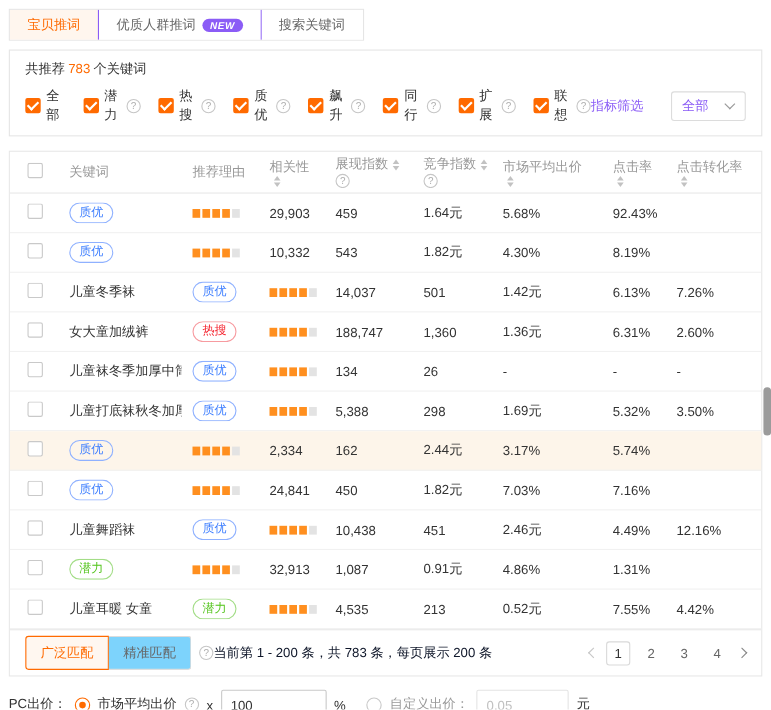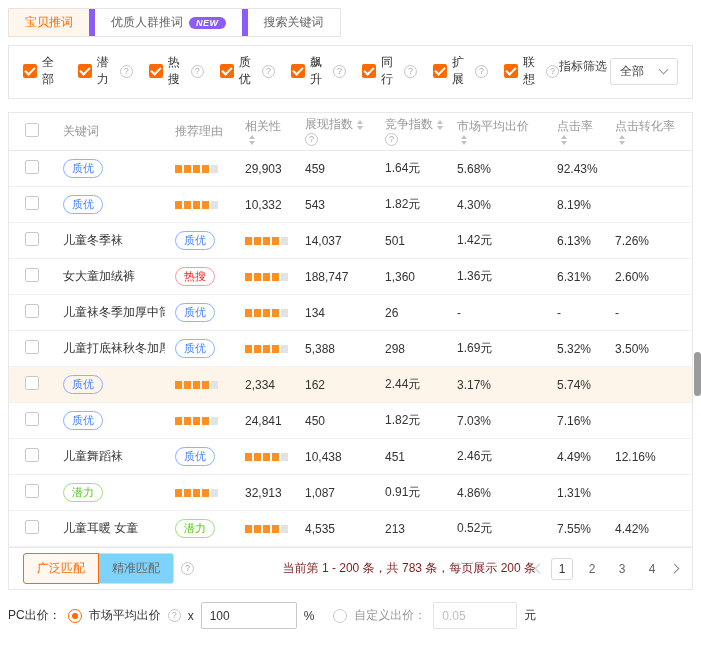"宝贝推词" .tab { border-right: 6px solid #8b5cf6 -> 1px solid #8b5cf6 }
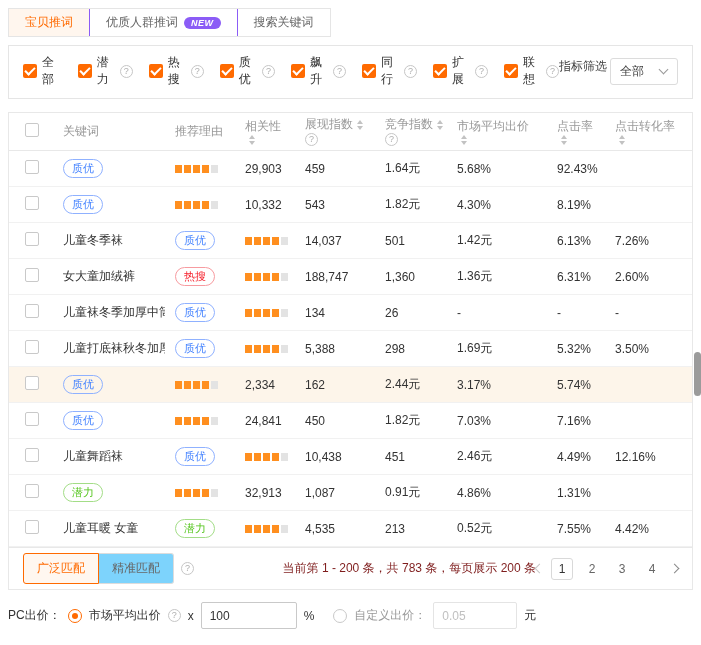"共推荐 783 个关键词" div.summary { html: none -> <div> <span>共推荐</span><span>783</span><span>个关键词</span> </div> }
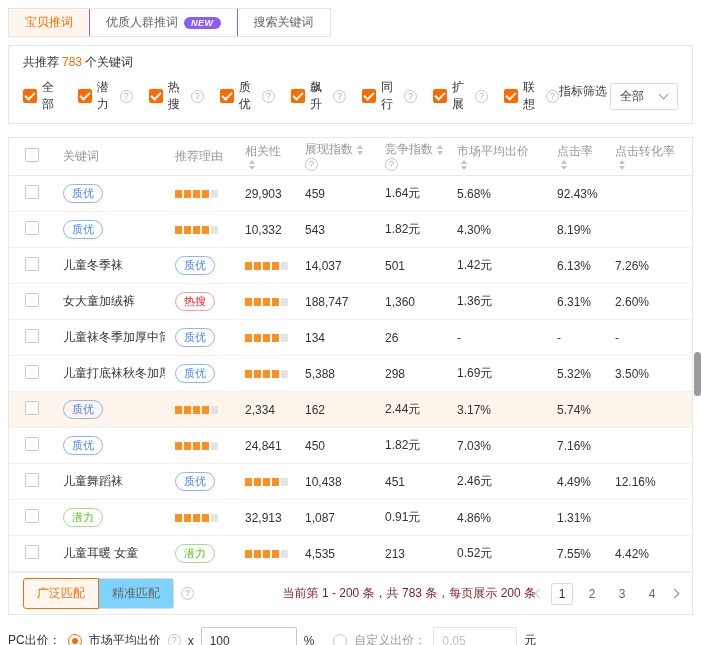"指标筛选" .metric-filter { align-items: flex-start -> center; color: #404040 -> #8b5cf6; gap: 3px -> 25px }
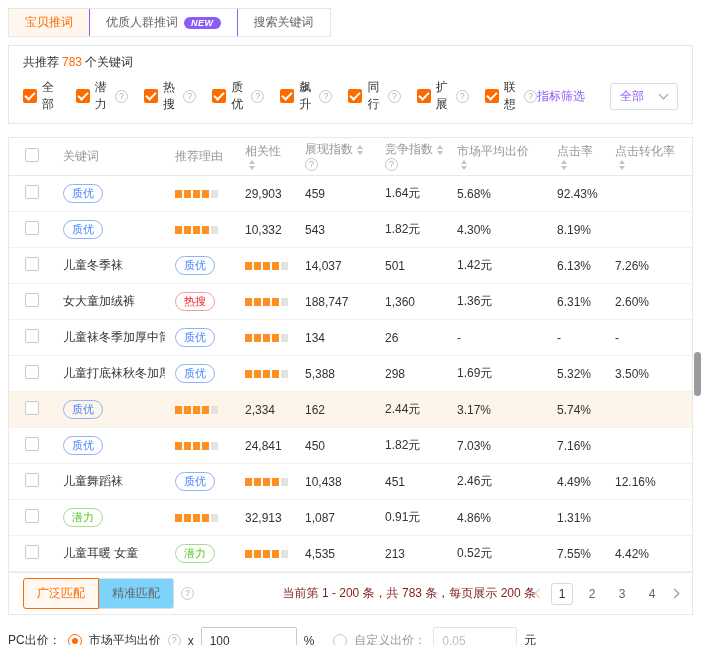"当前第 1 - 200 条，共" .page-info { color: #7f1d1d -> #0f172a; text-align: right -> left }
